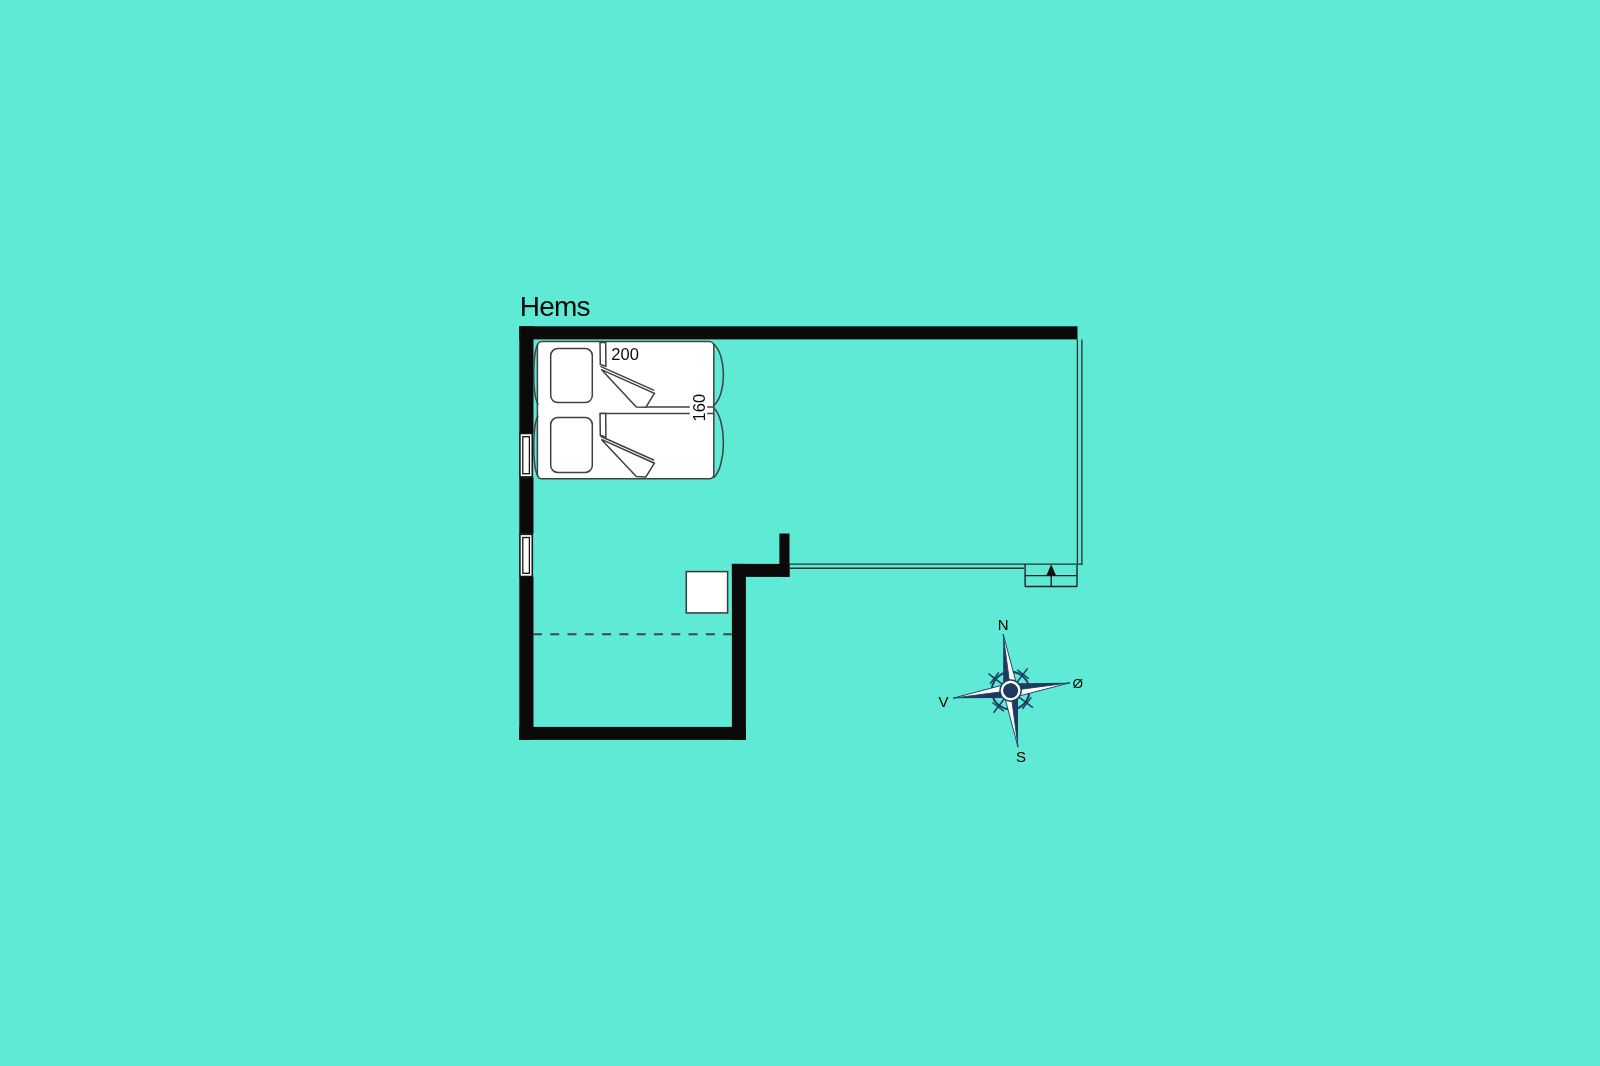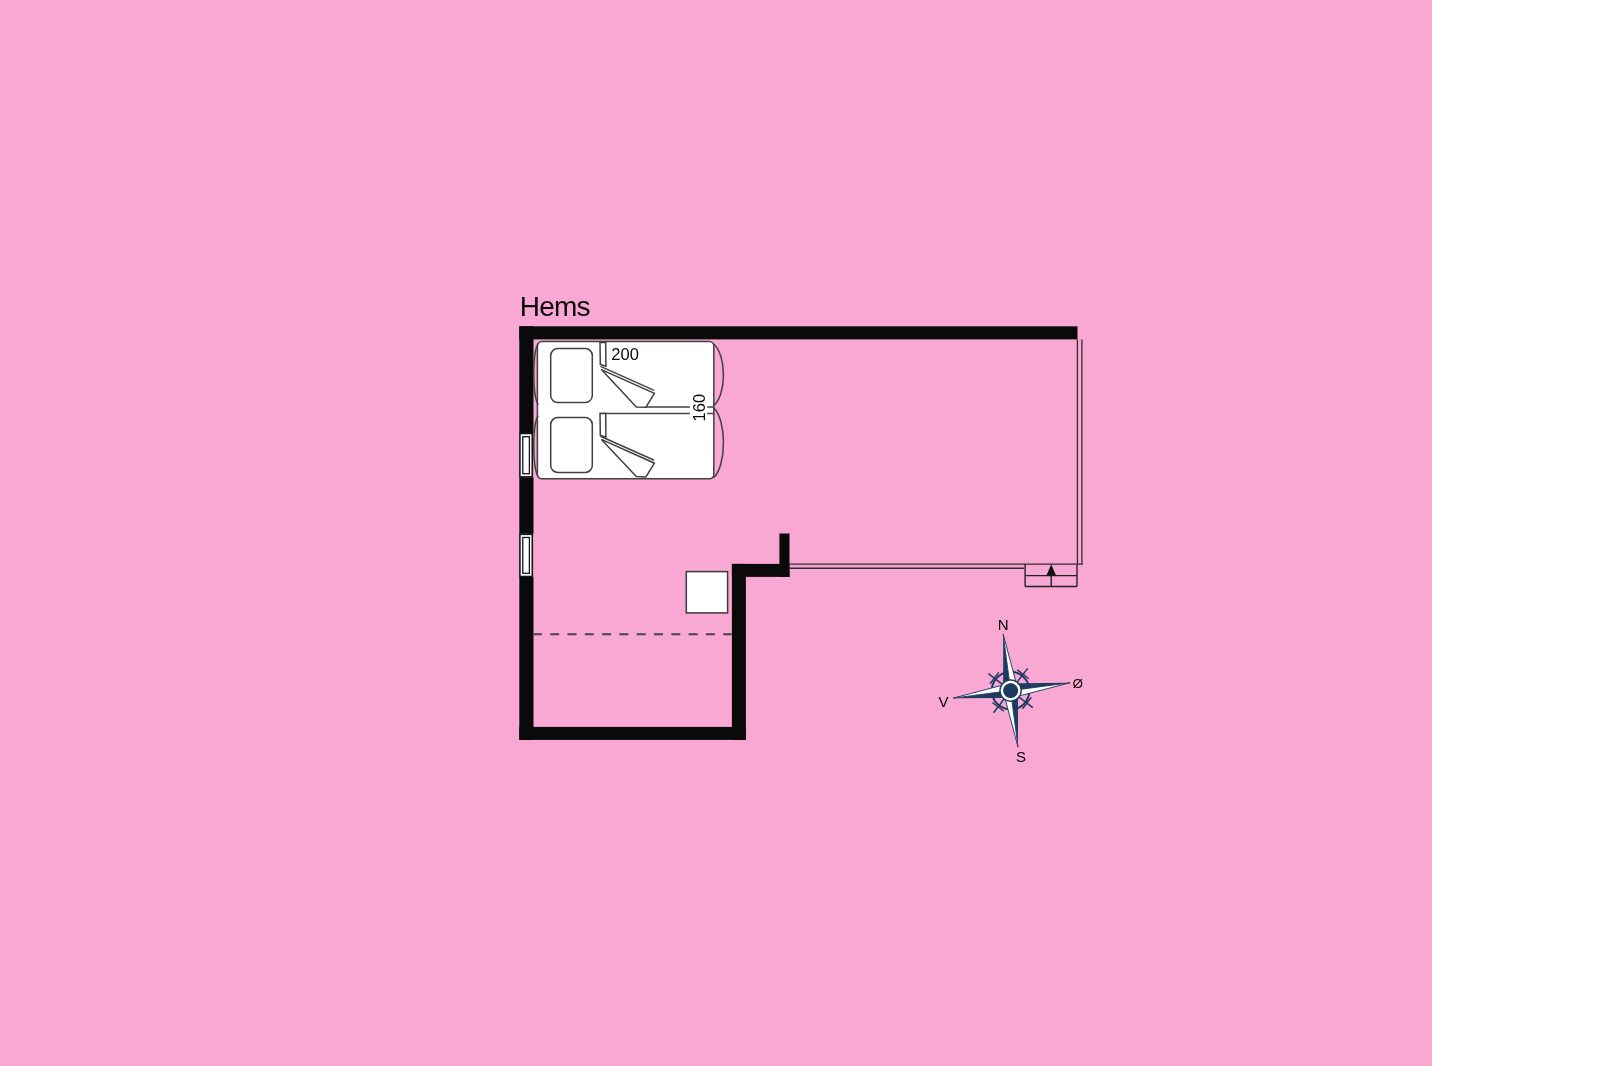"Hems" .page { background: #f9a8d4 -> #5eead4; width: 1432px -> 1600px }
